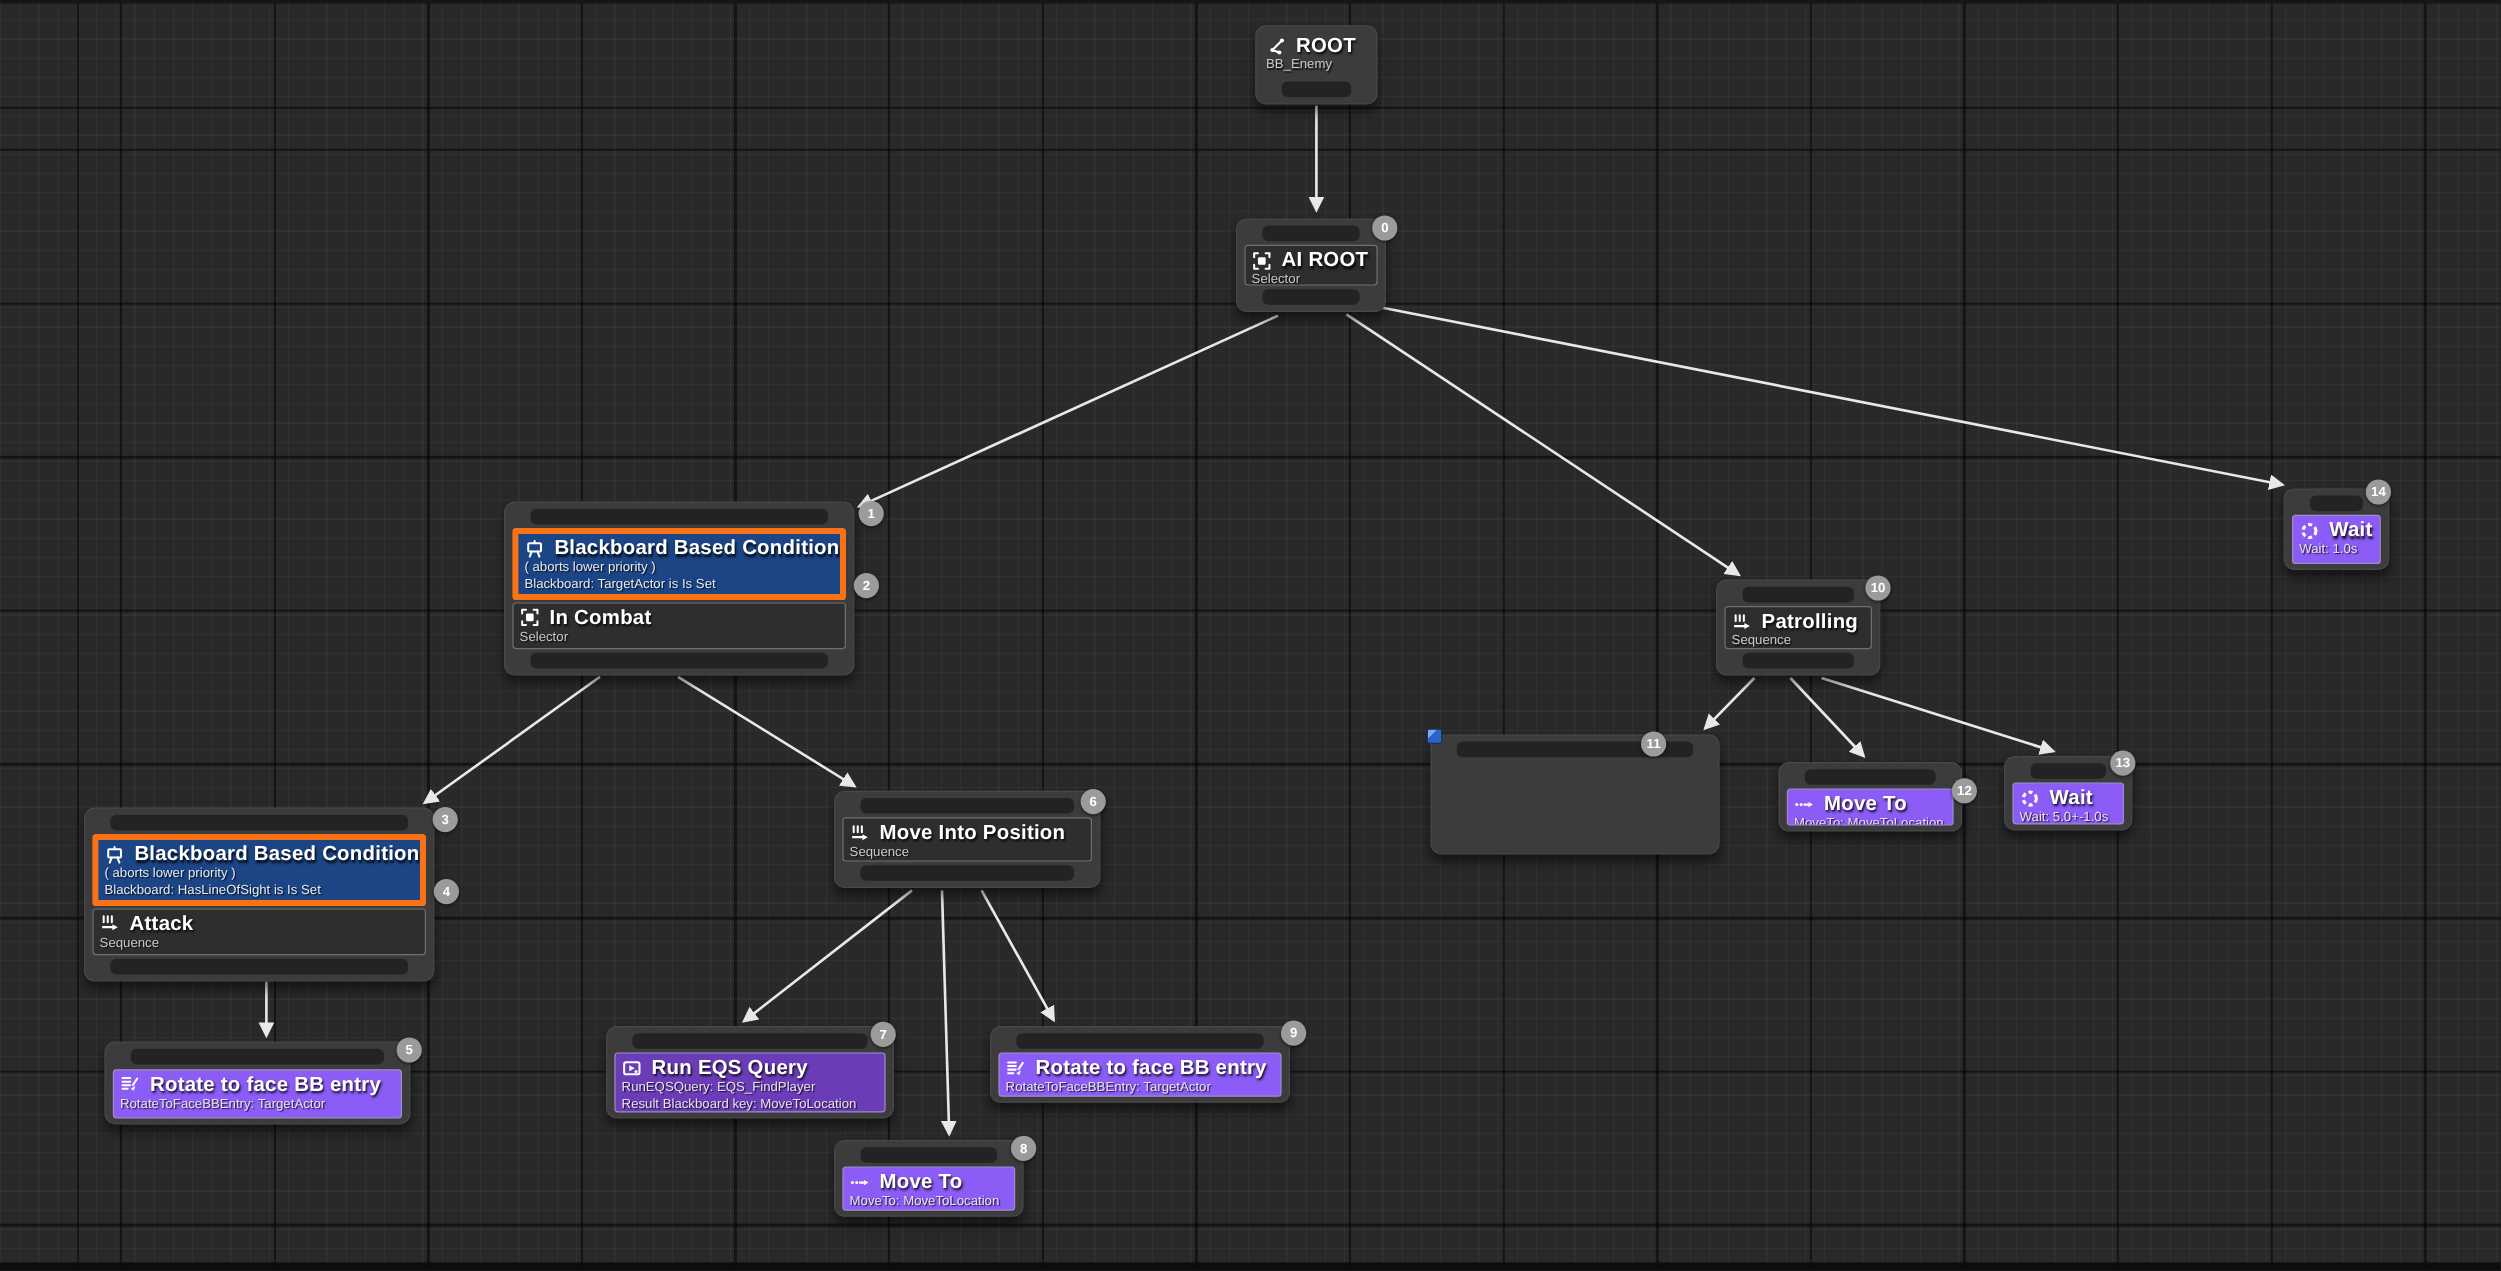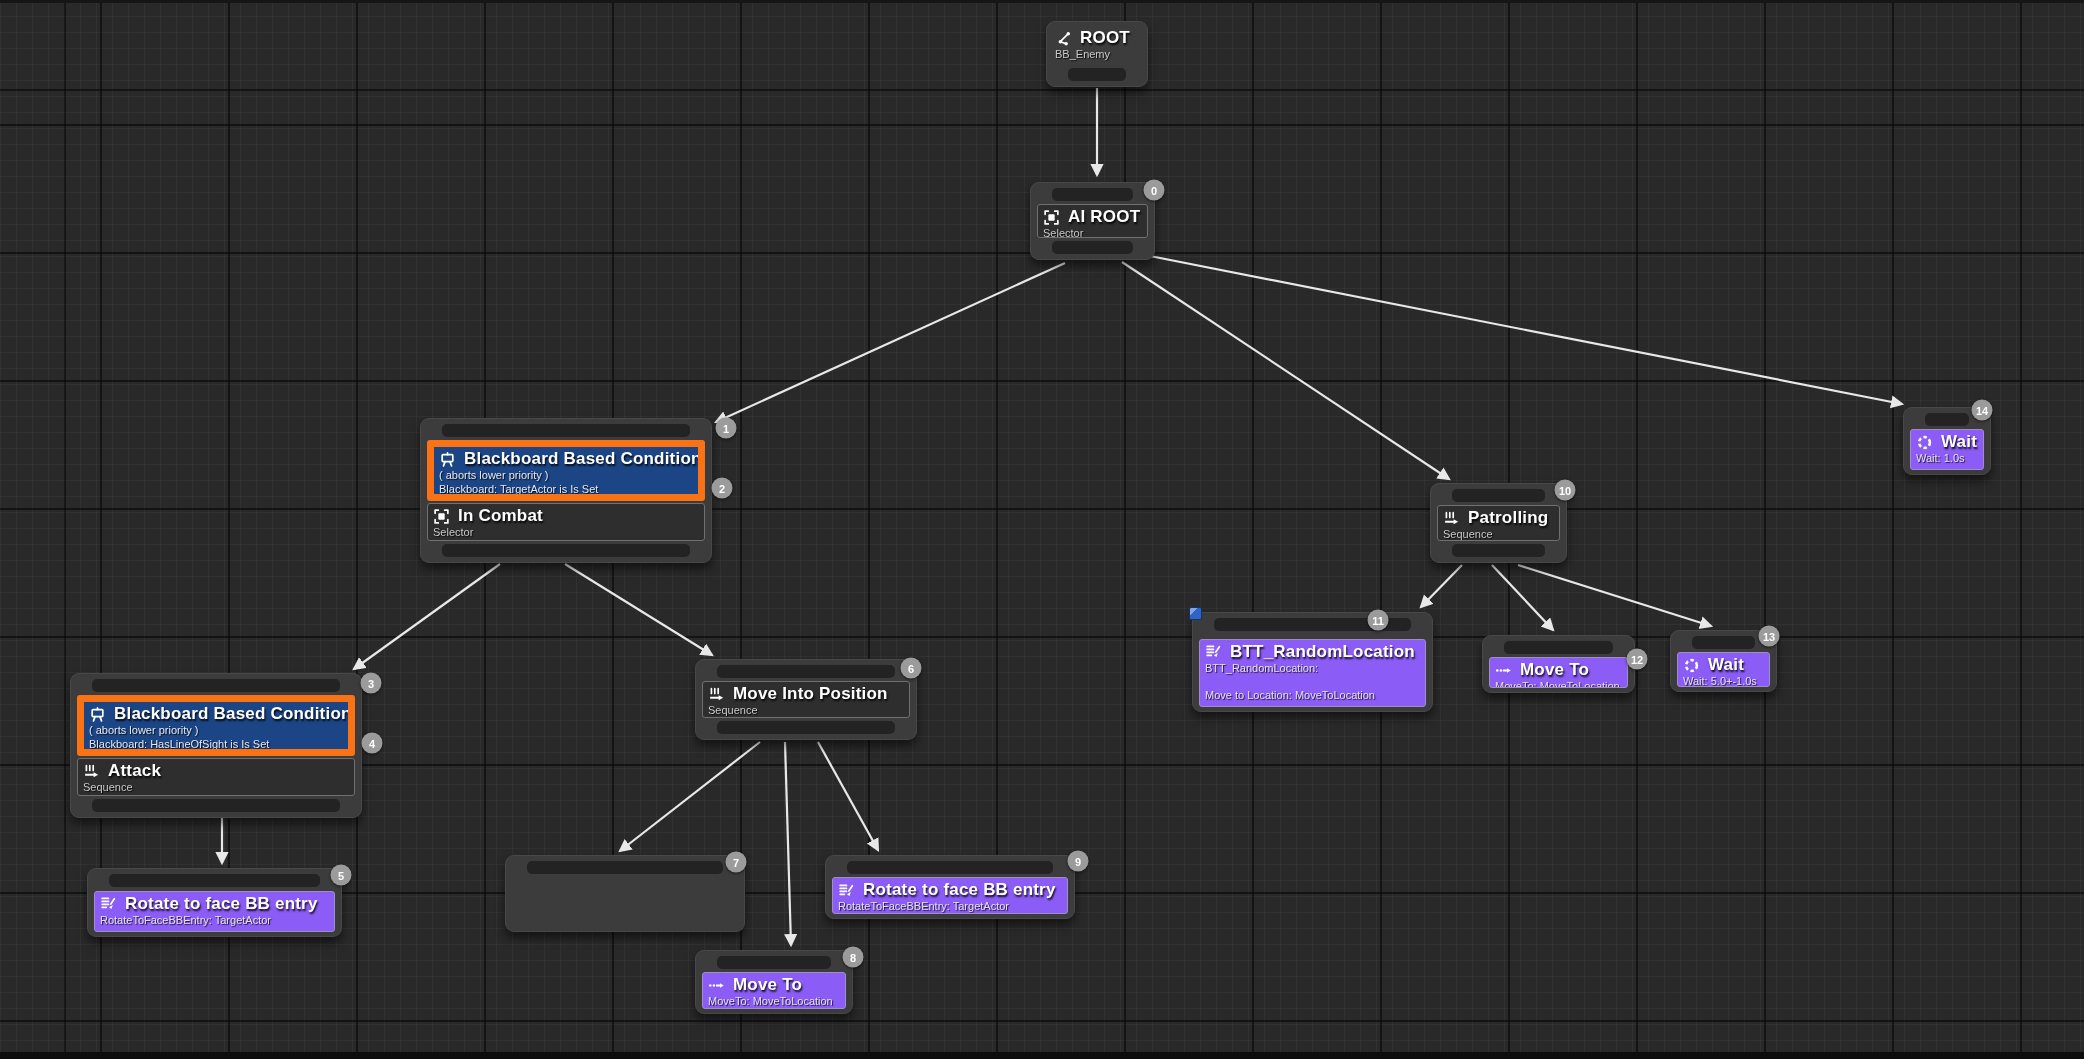"Blackboard Based Condition" .section.decorator { border: 7px solid #f97316 -> 5px solid #f97316 }
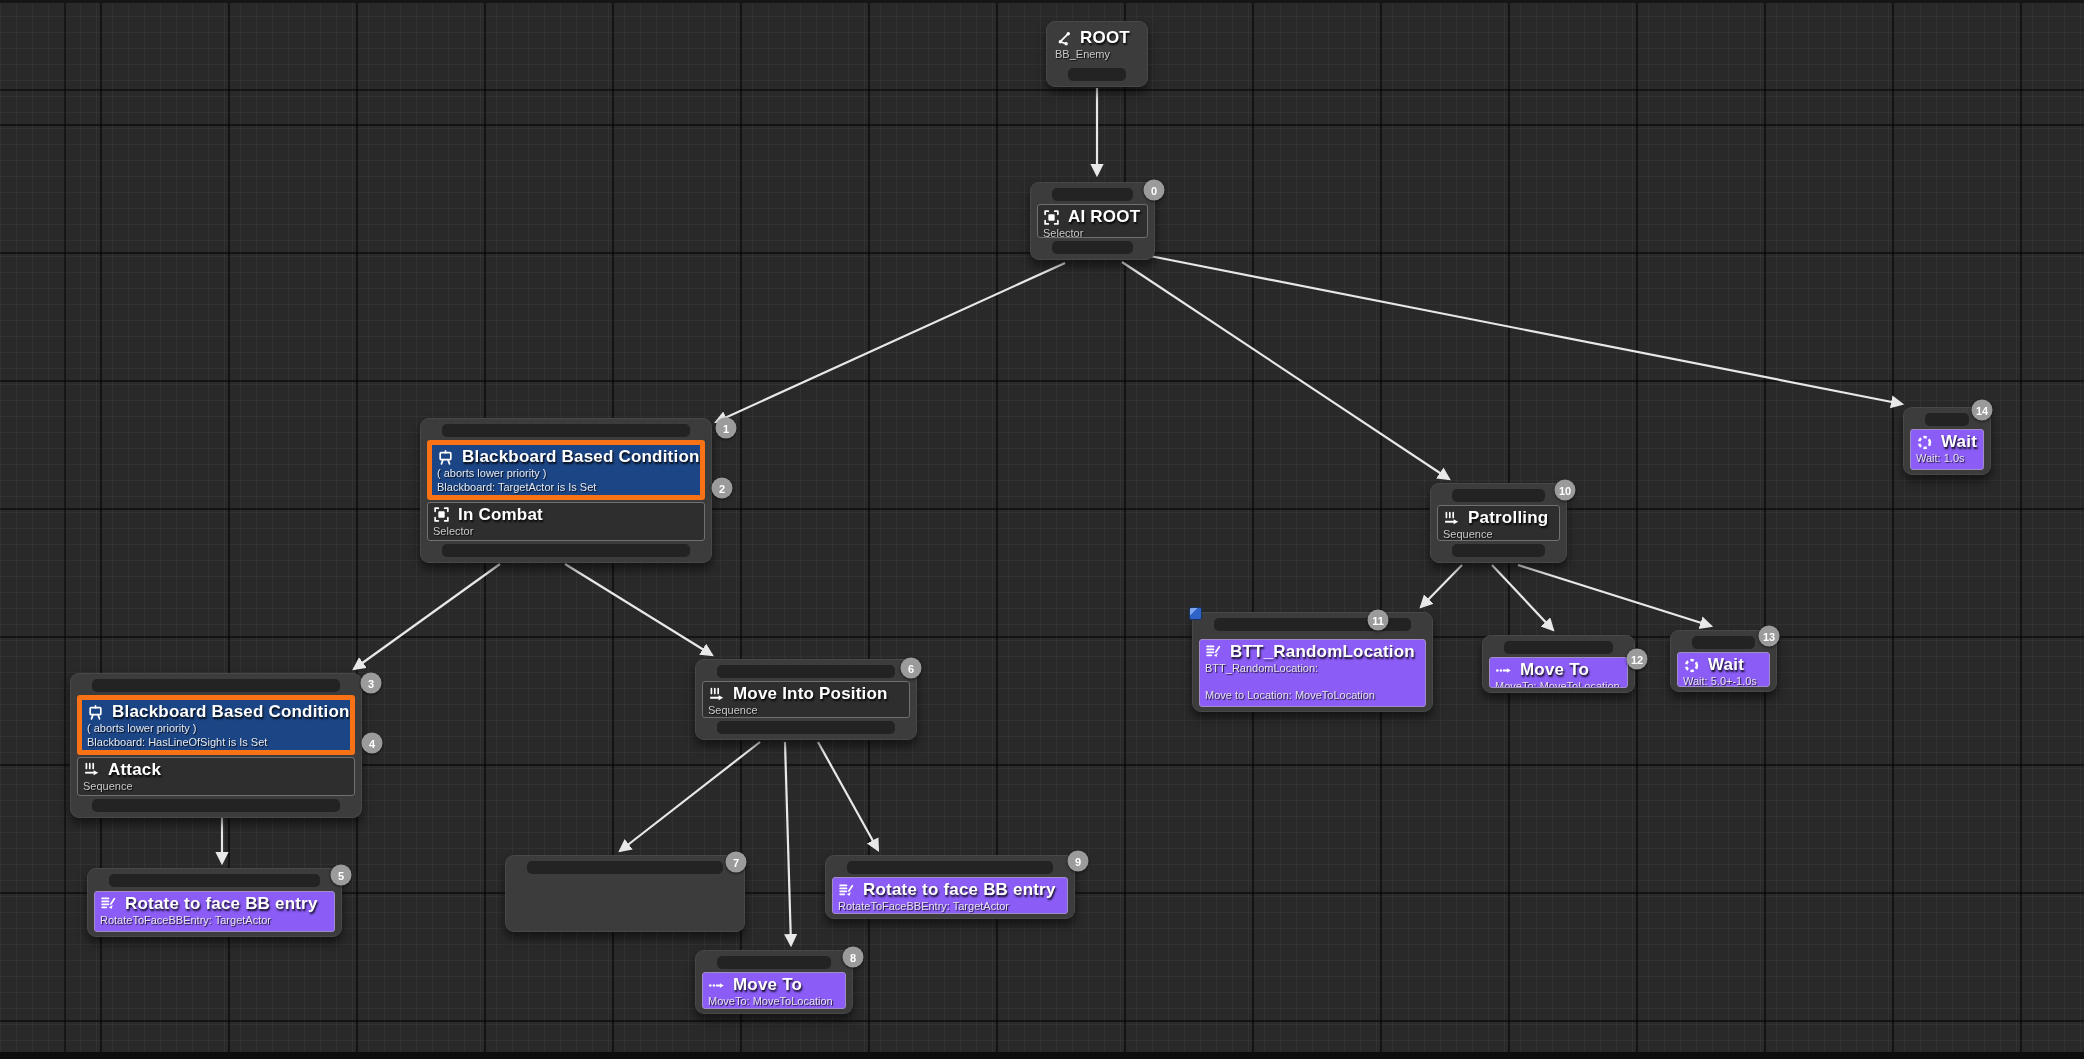"BTT_RandomLocation" div.section { html: <div> <div> <span> <svg> <path></path> <path></path> <path></path> </svg> </span> <span>BTT_RandomLocation</span> </div> <div>BTT_RandomLocation:</div> <div></div> <div>Move to Location: MoveToLocation</div> </div> -> none }
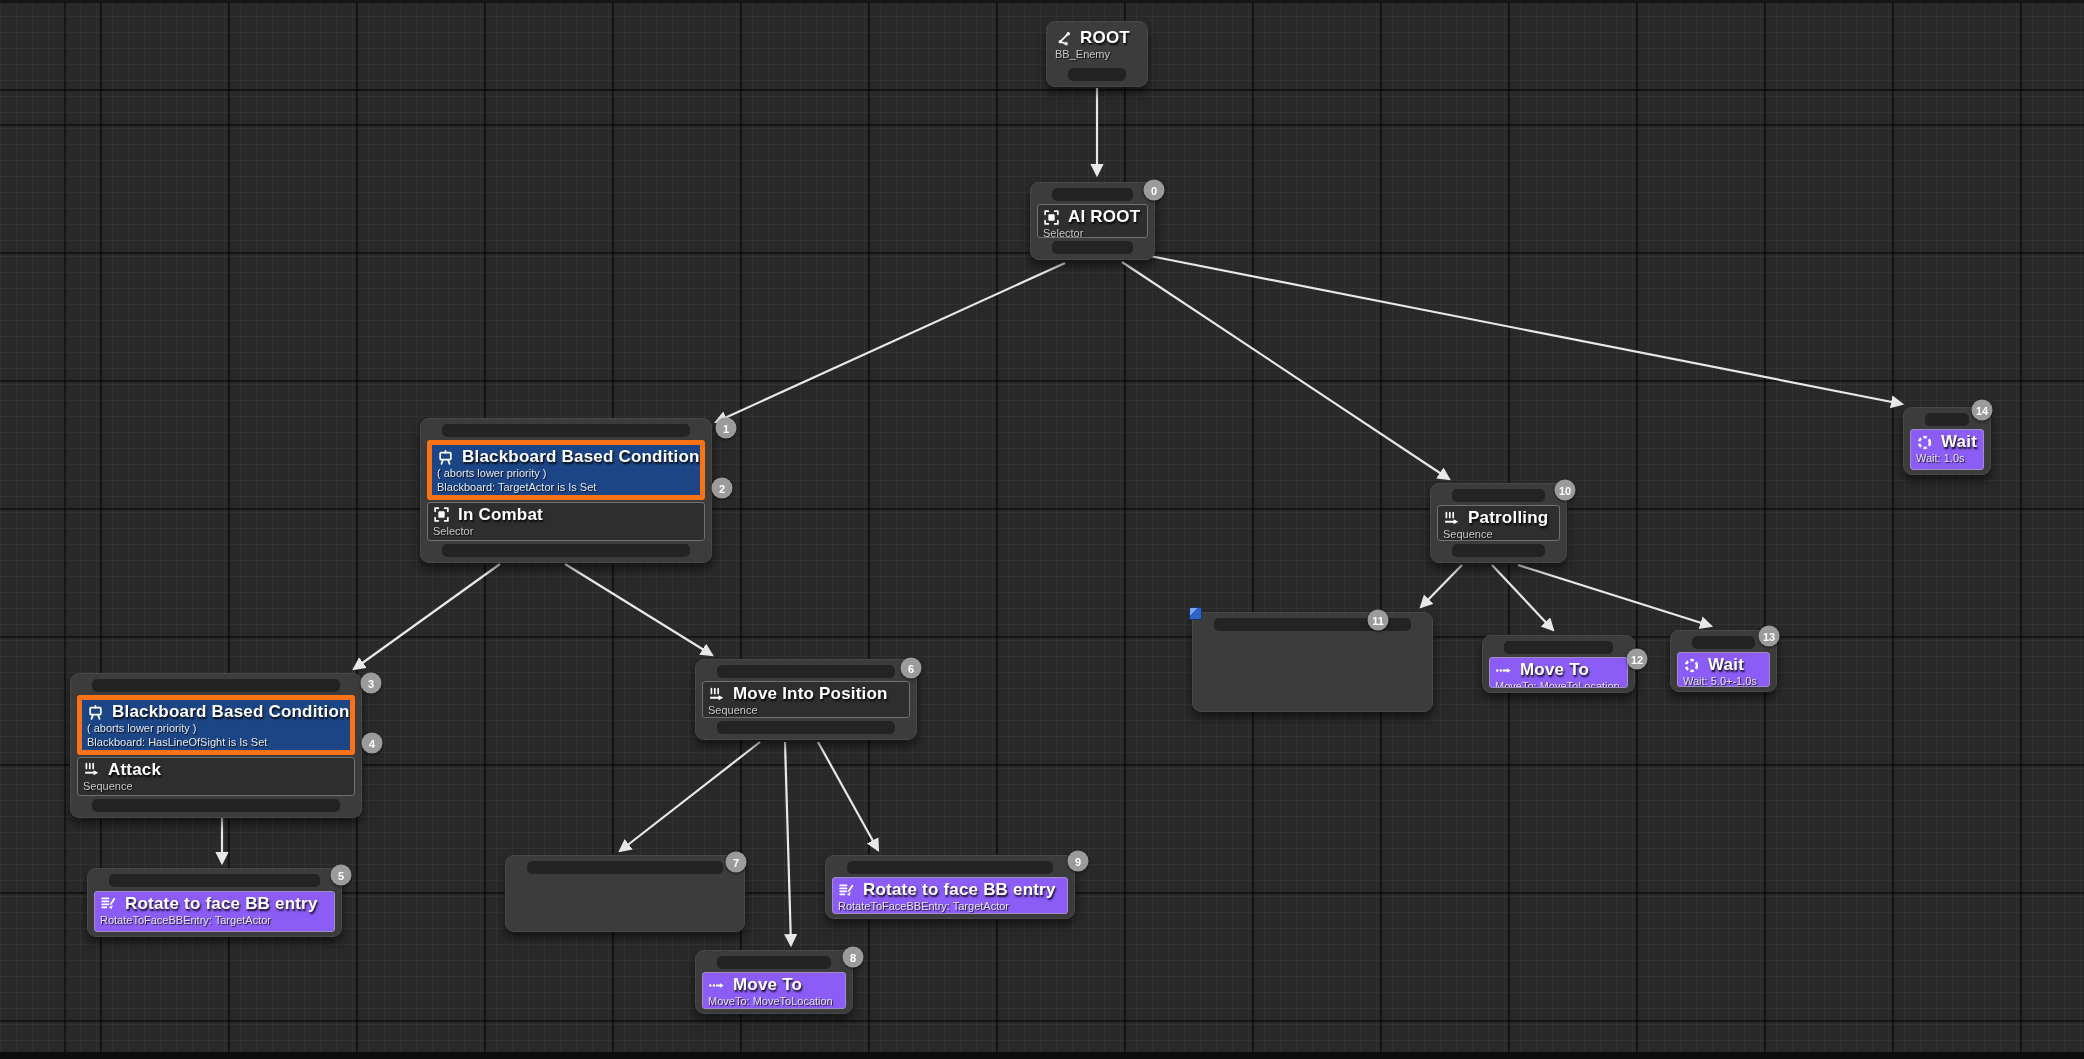"Run EQS Query" div.section { html: none -> <div> <div> <span> <svg> <rect></rect> <path></path> <circle></circle> </svg> </span> <span>Run EQS Query</span> </div> <div>RunEQSQuery: EQS_FindPlayer</div> <div>Result Blackboard key: MoveToLocation</div> </div> }
